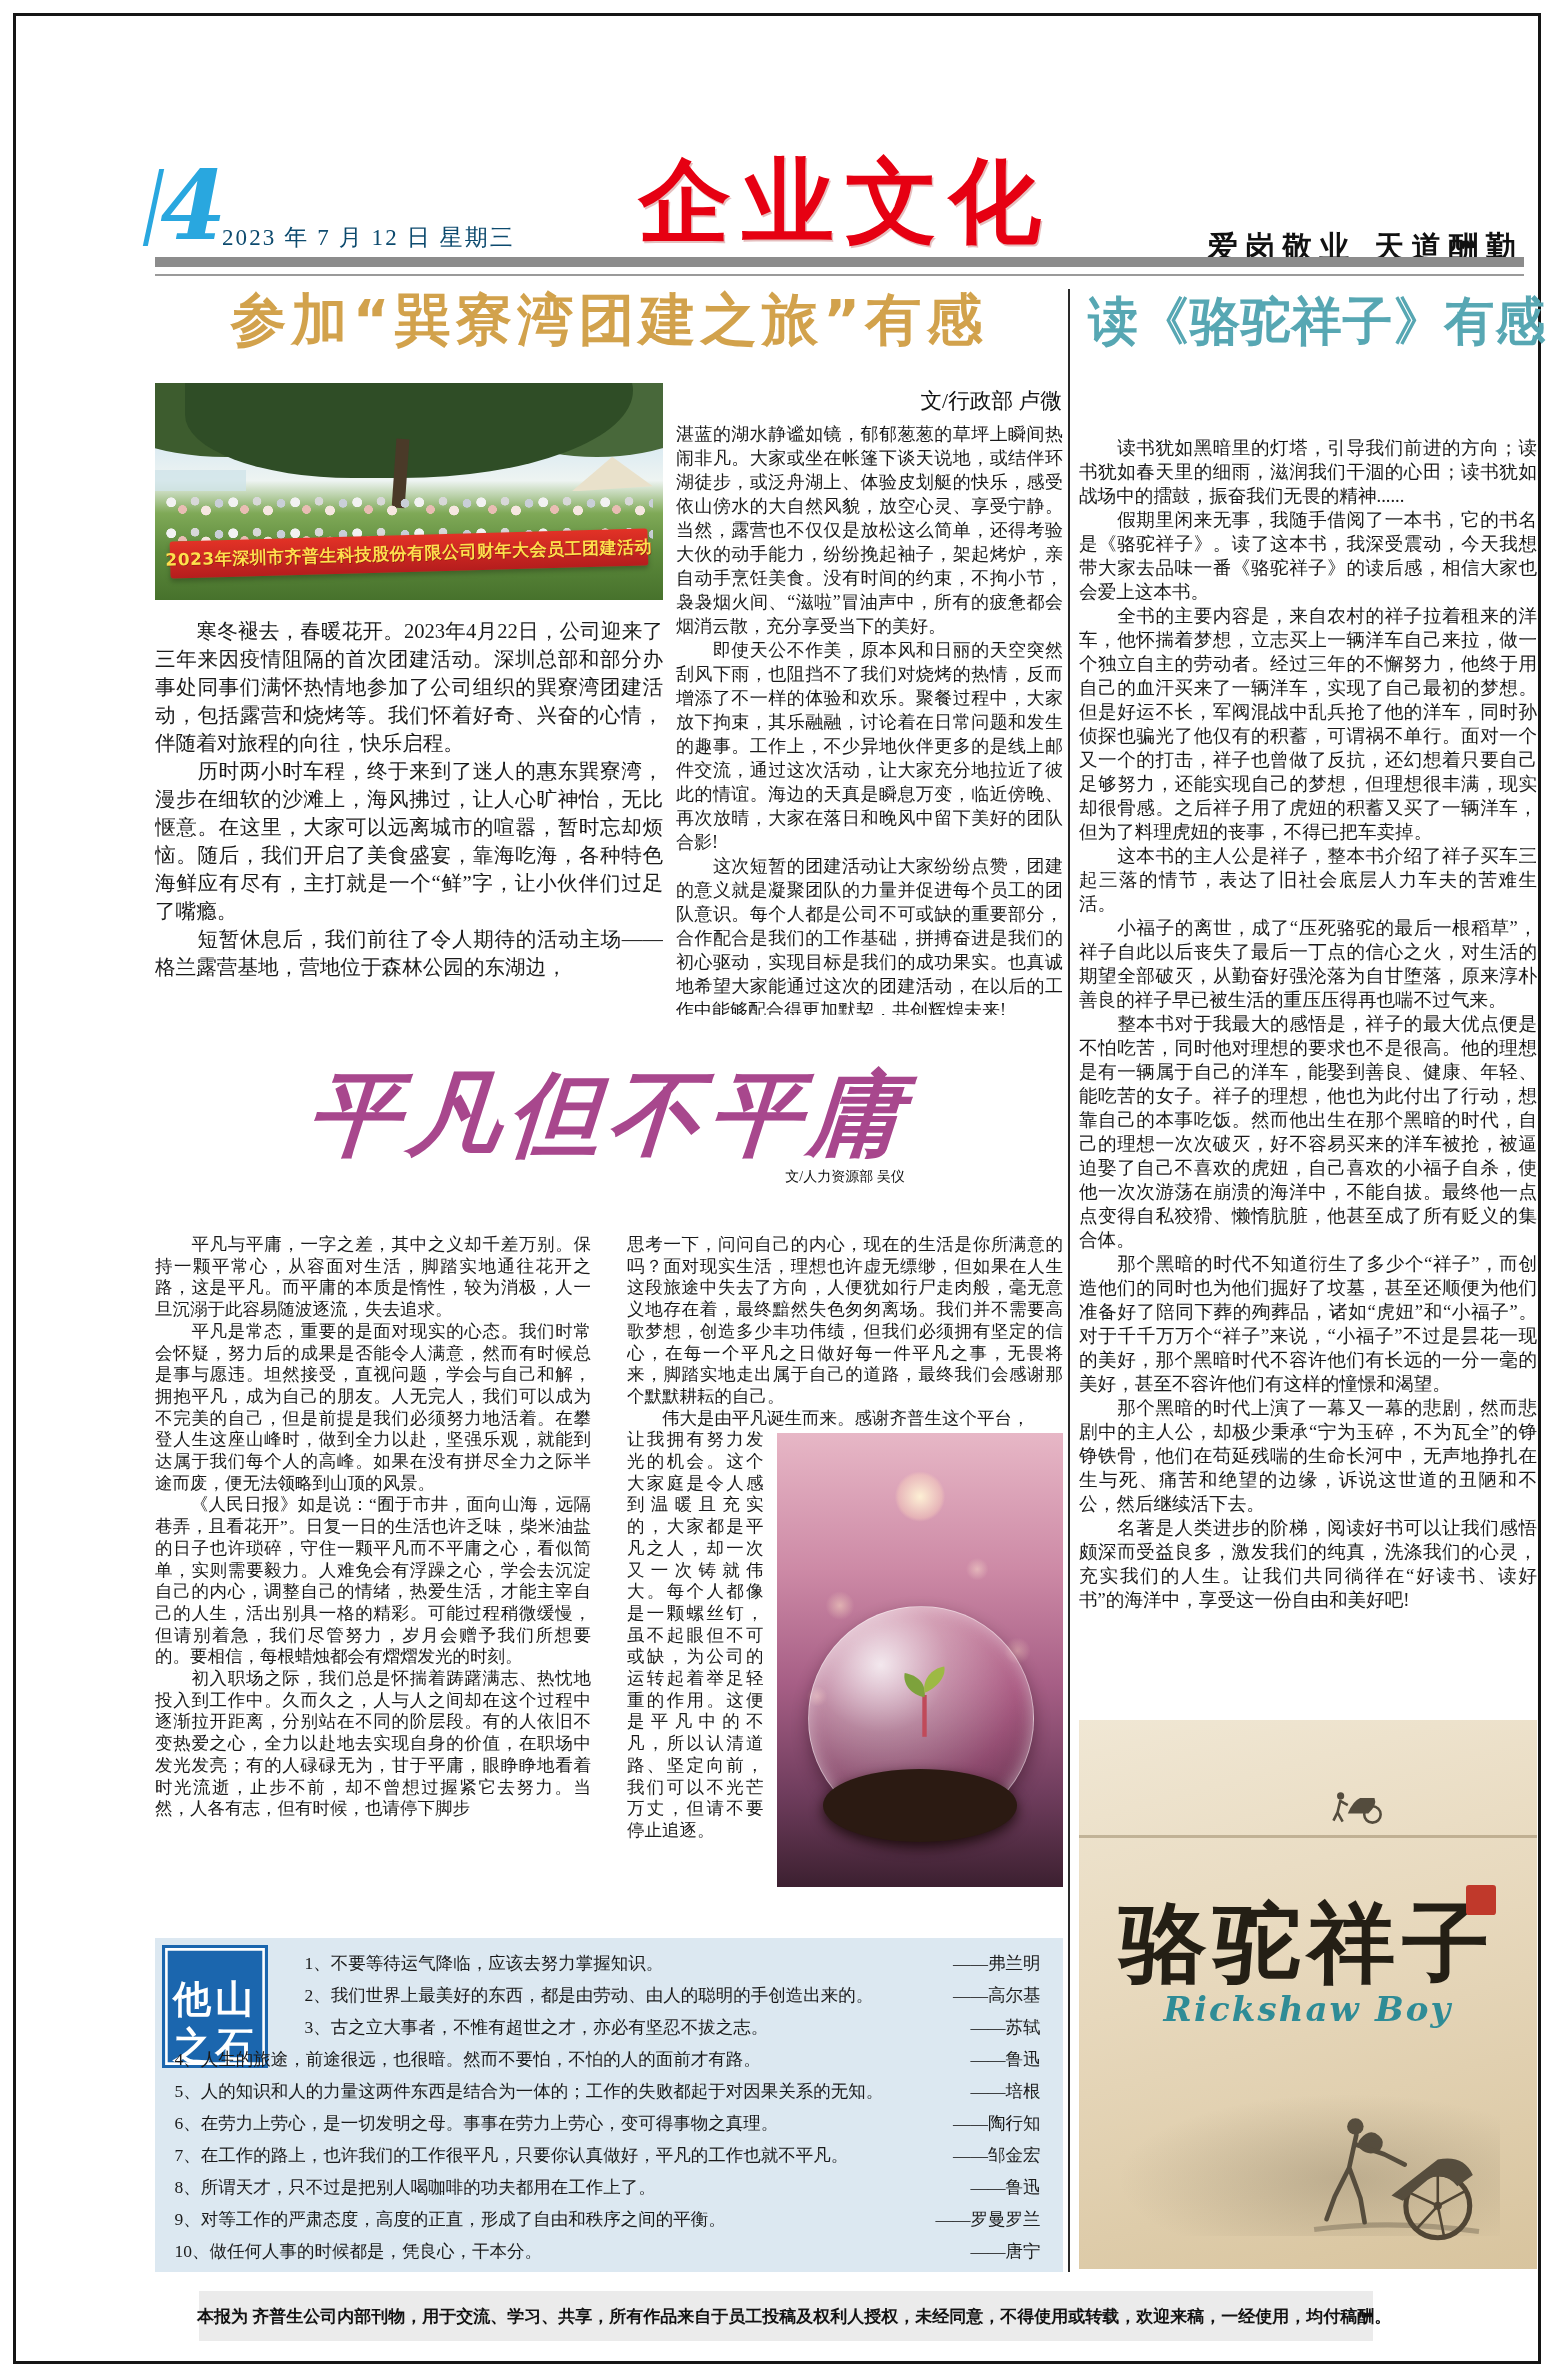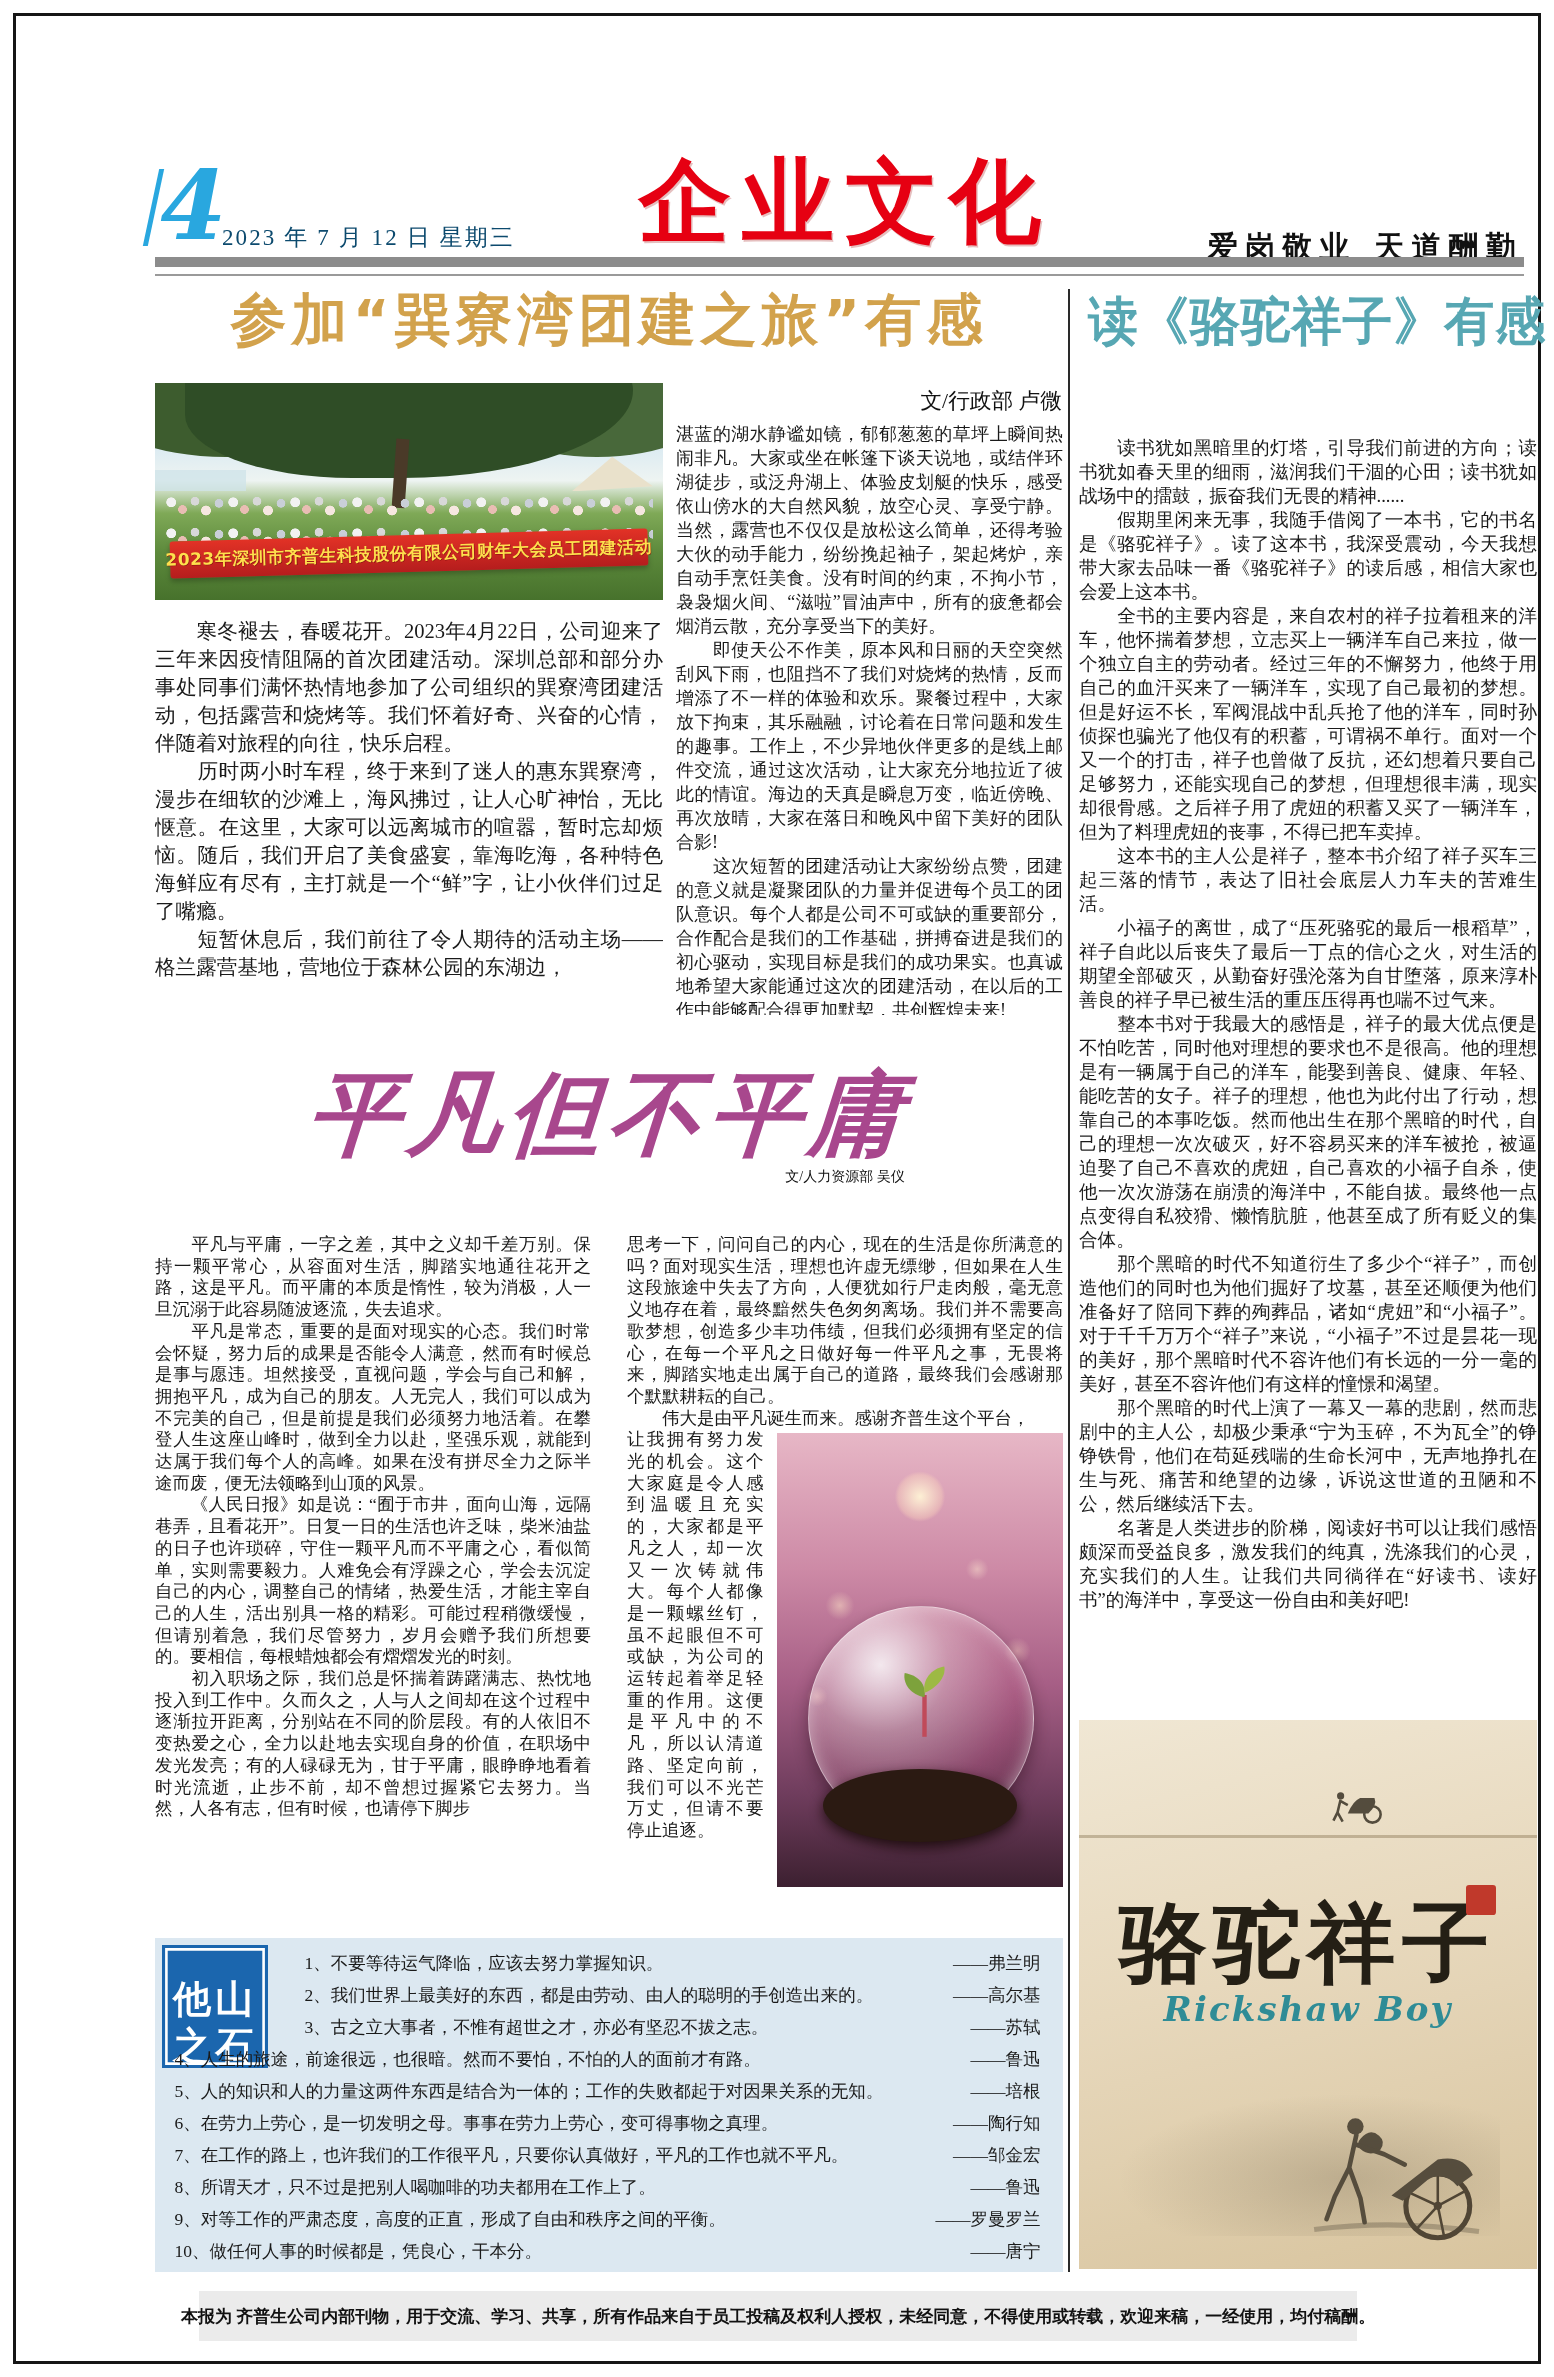"本报为" .footer { padding-left: none -> 16px }
